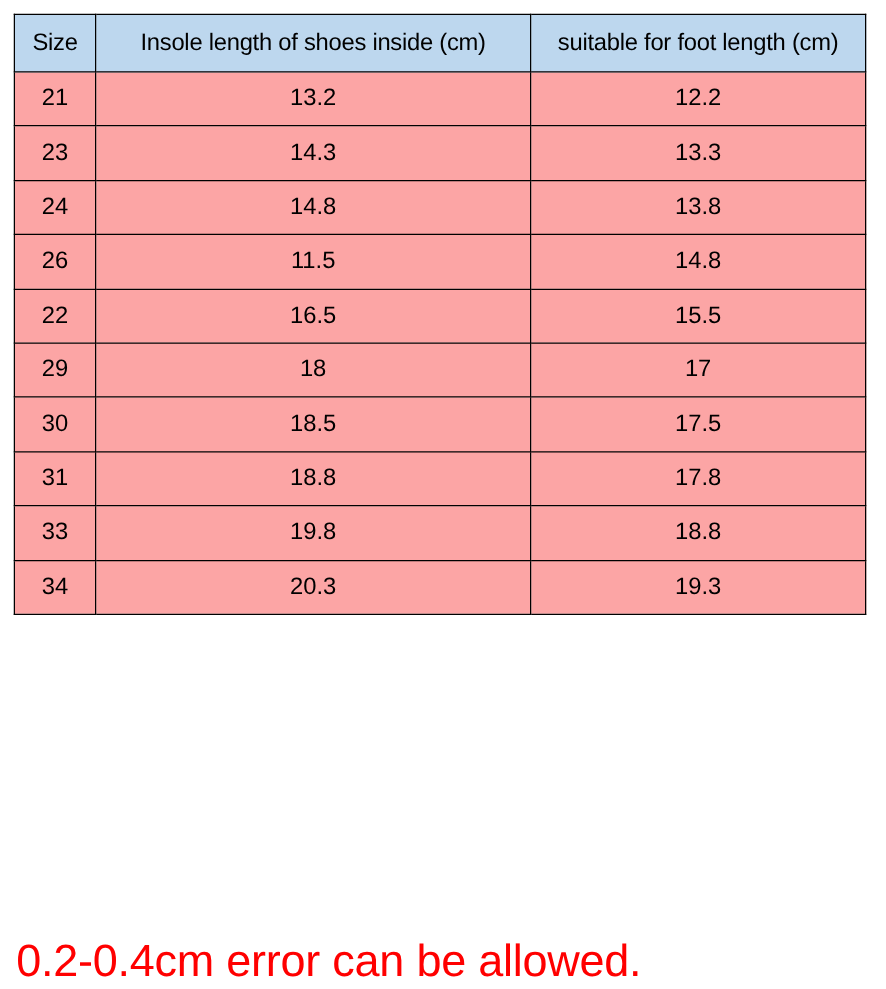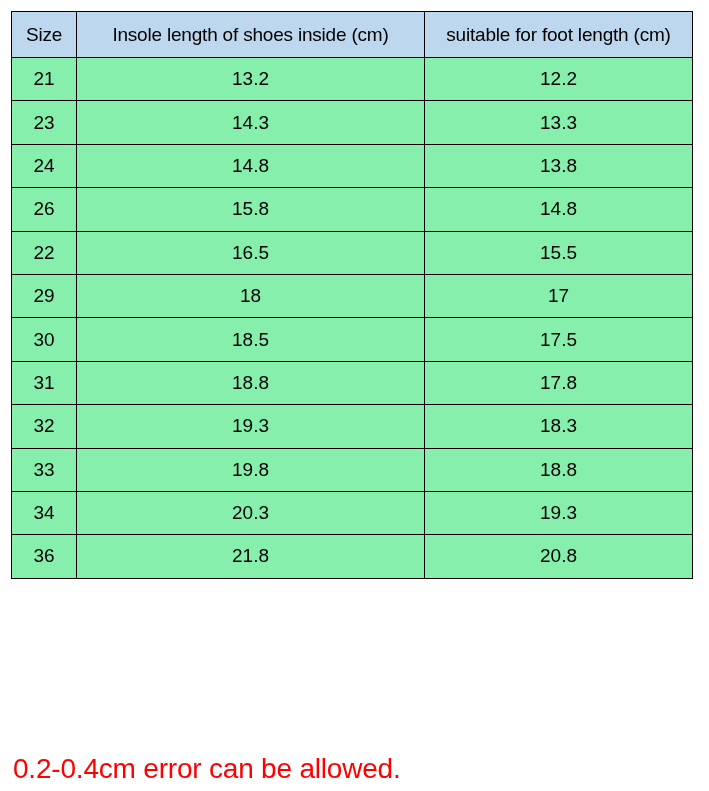"21" table.size-table tbody td { background: #86efac -> #fca5a5 }
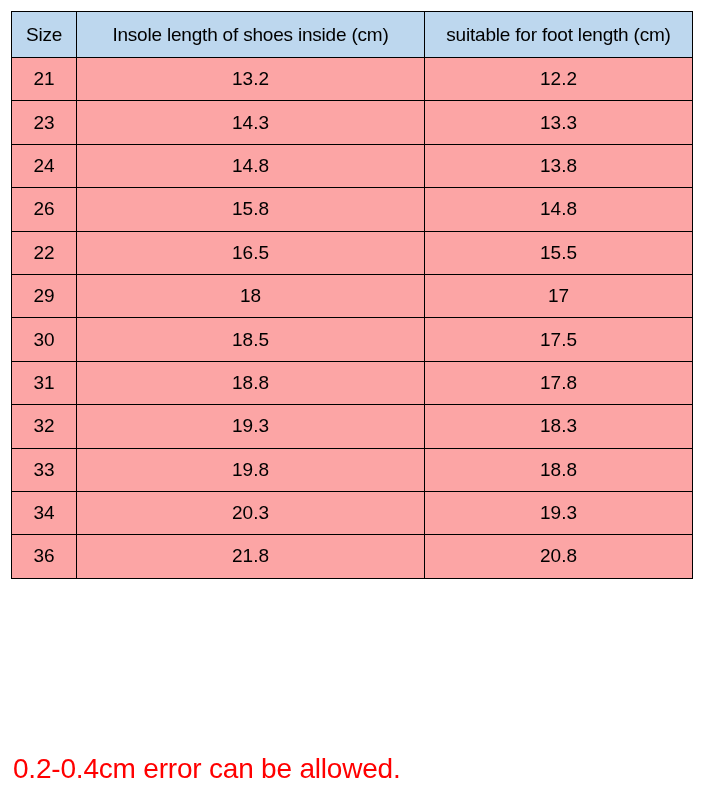"15.8" td { text: 15.8 -> 11.5 }
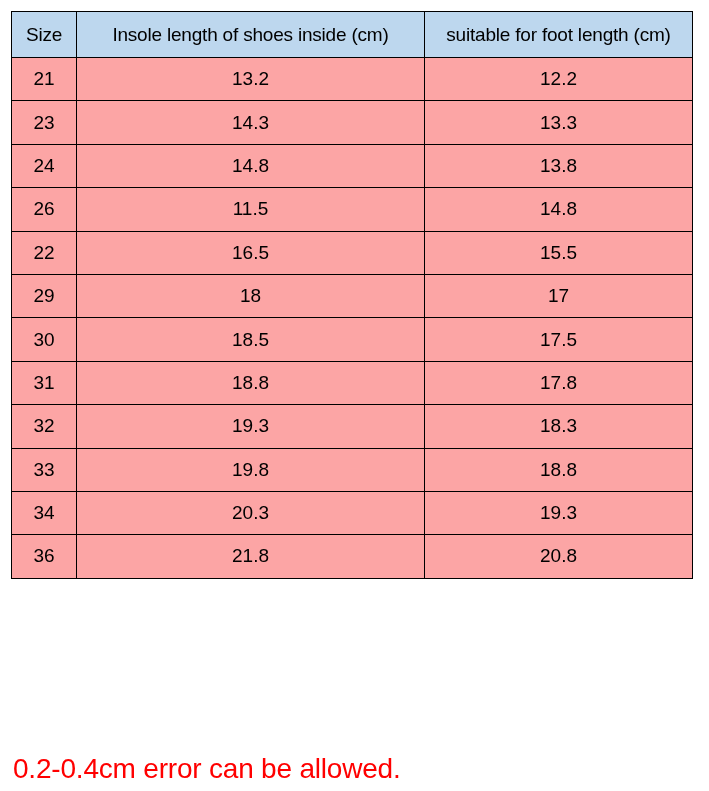"32" tr { html: <tr> <td>32</td> <td>19.3</td> <td>18.3</td> </tr> -> none }
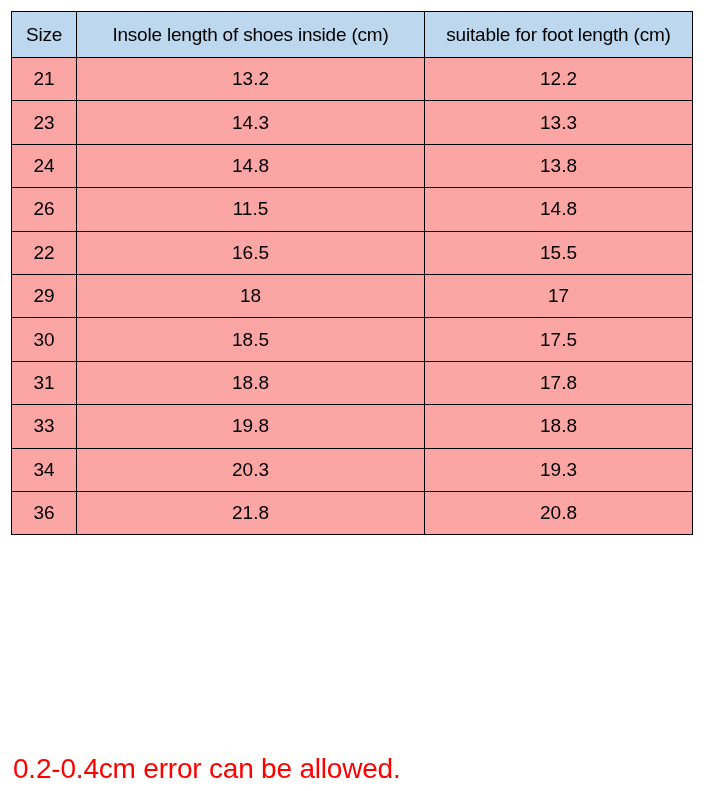"36" tr { html: <tr> <td>36</td> <td>21.8</td> <td>20.8</td> </tr> -> none }
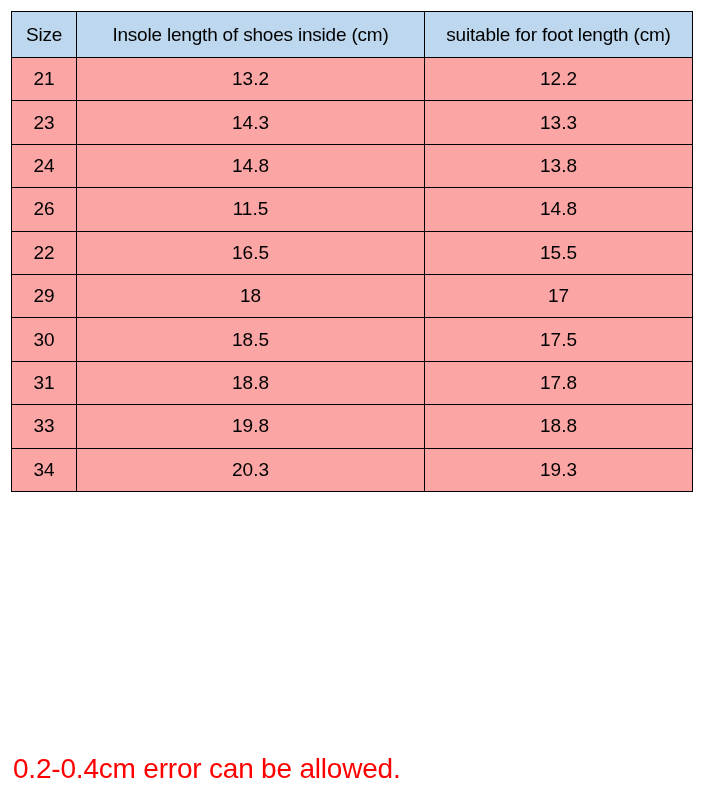"0.2-0.4cm error can be allowed." .note { font-size: 28px -> 36px }
